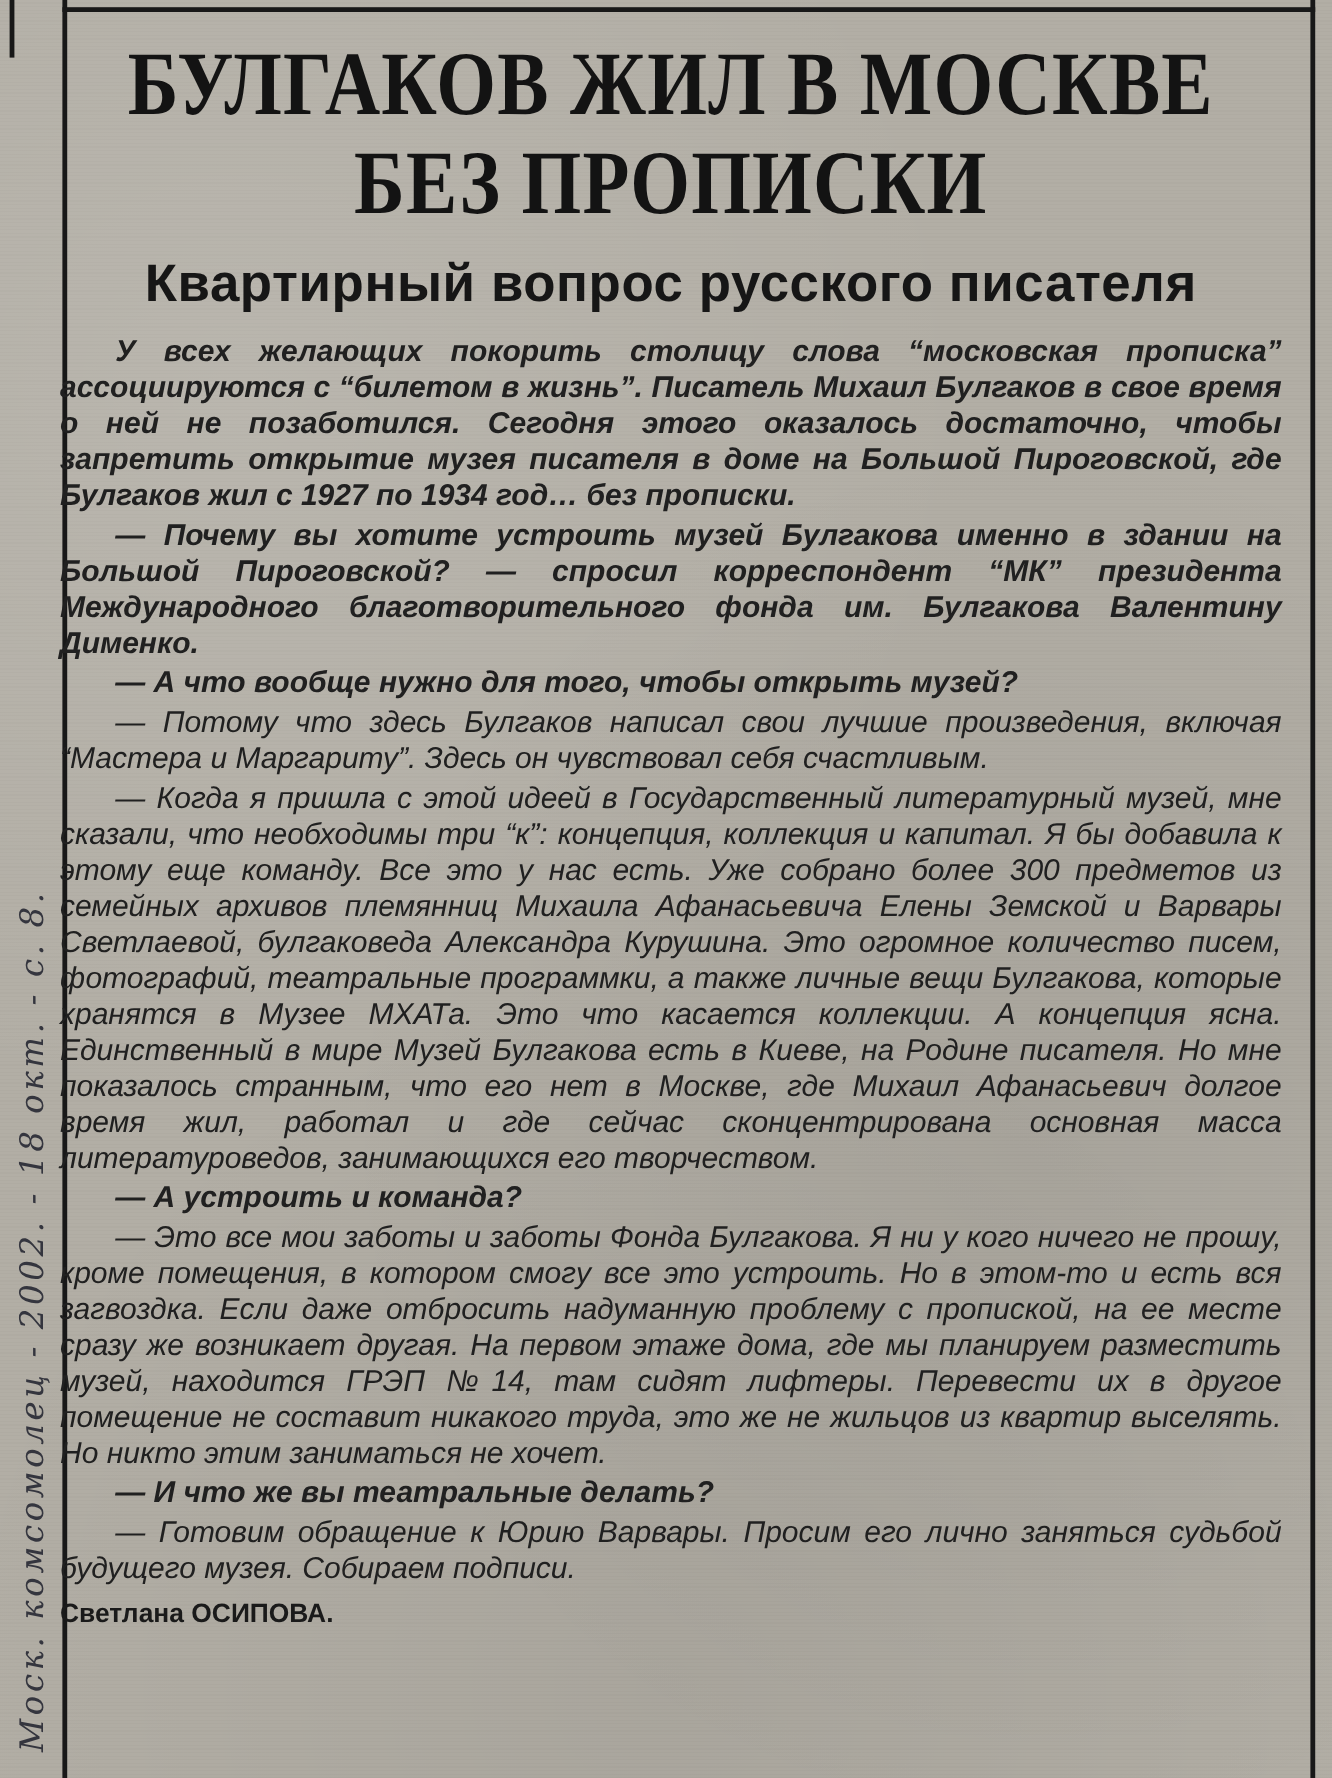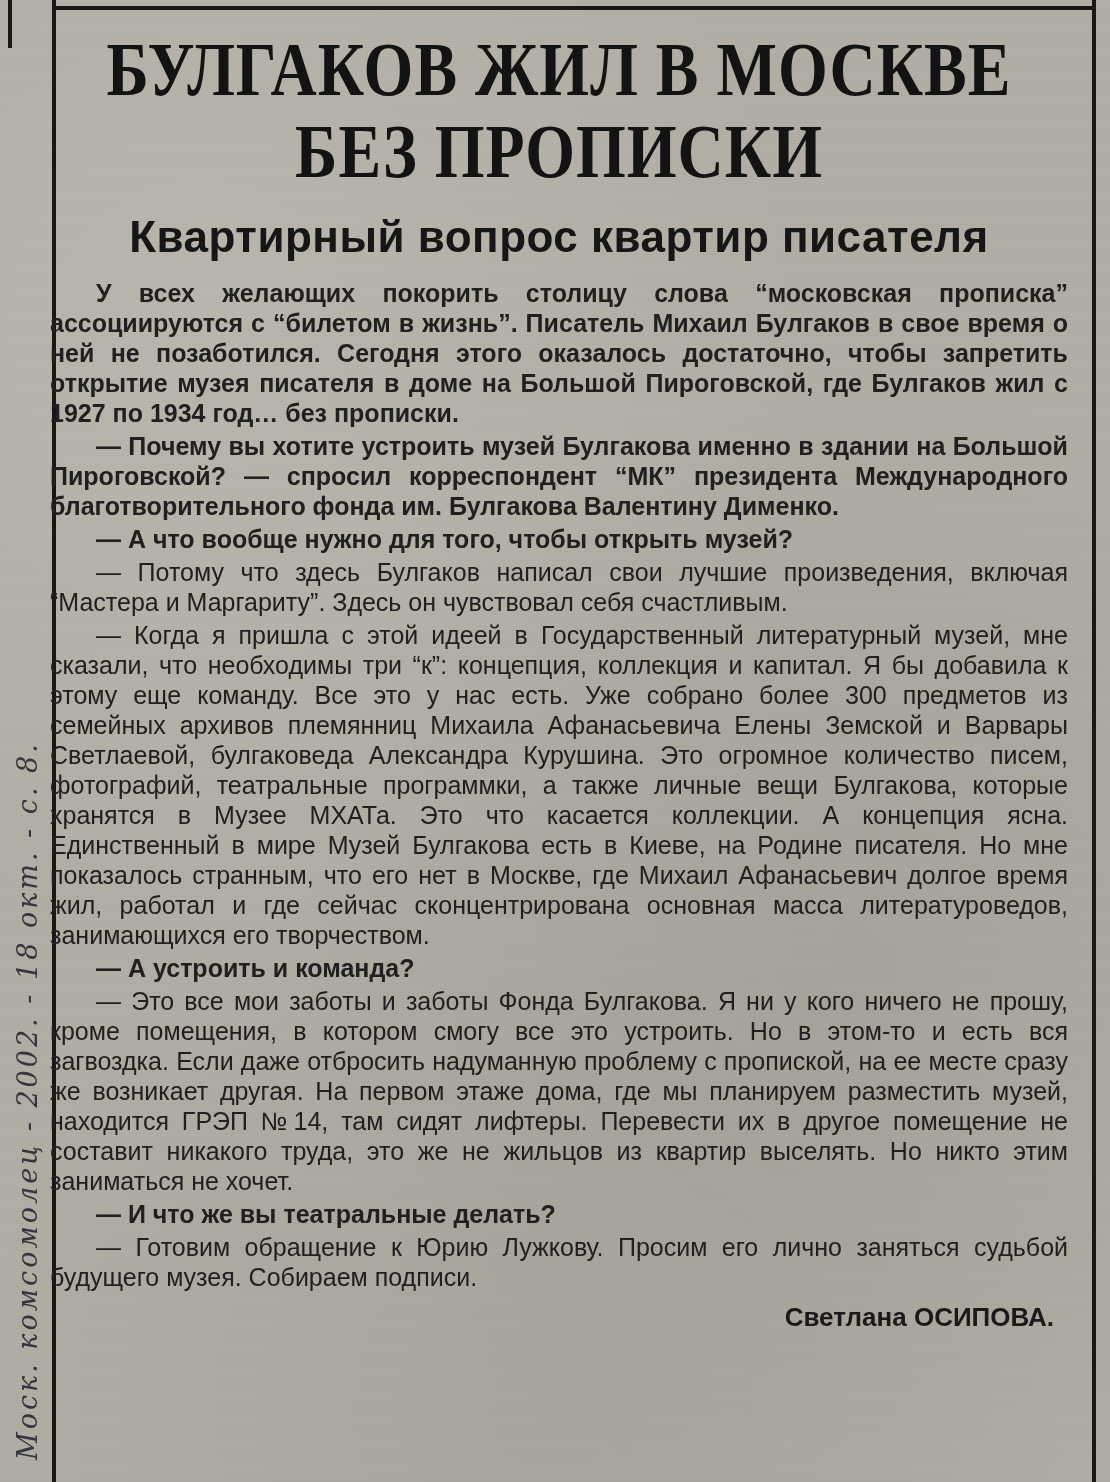"Квартирный вопрос квартир писателя" div.subtitle { text: квартир -> русского }
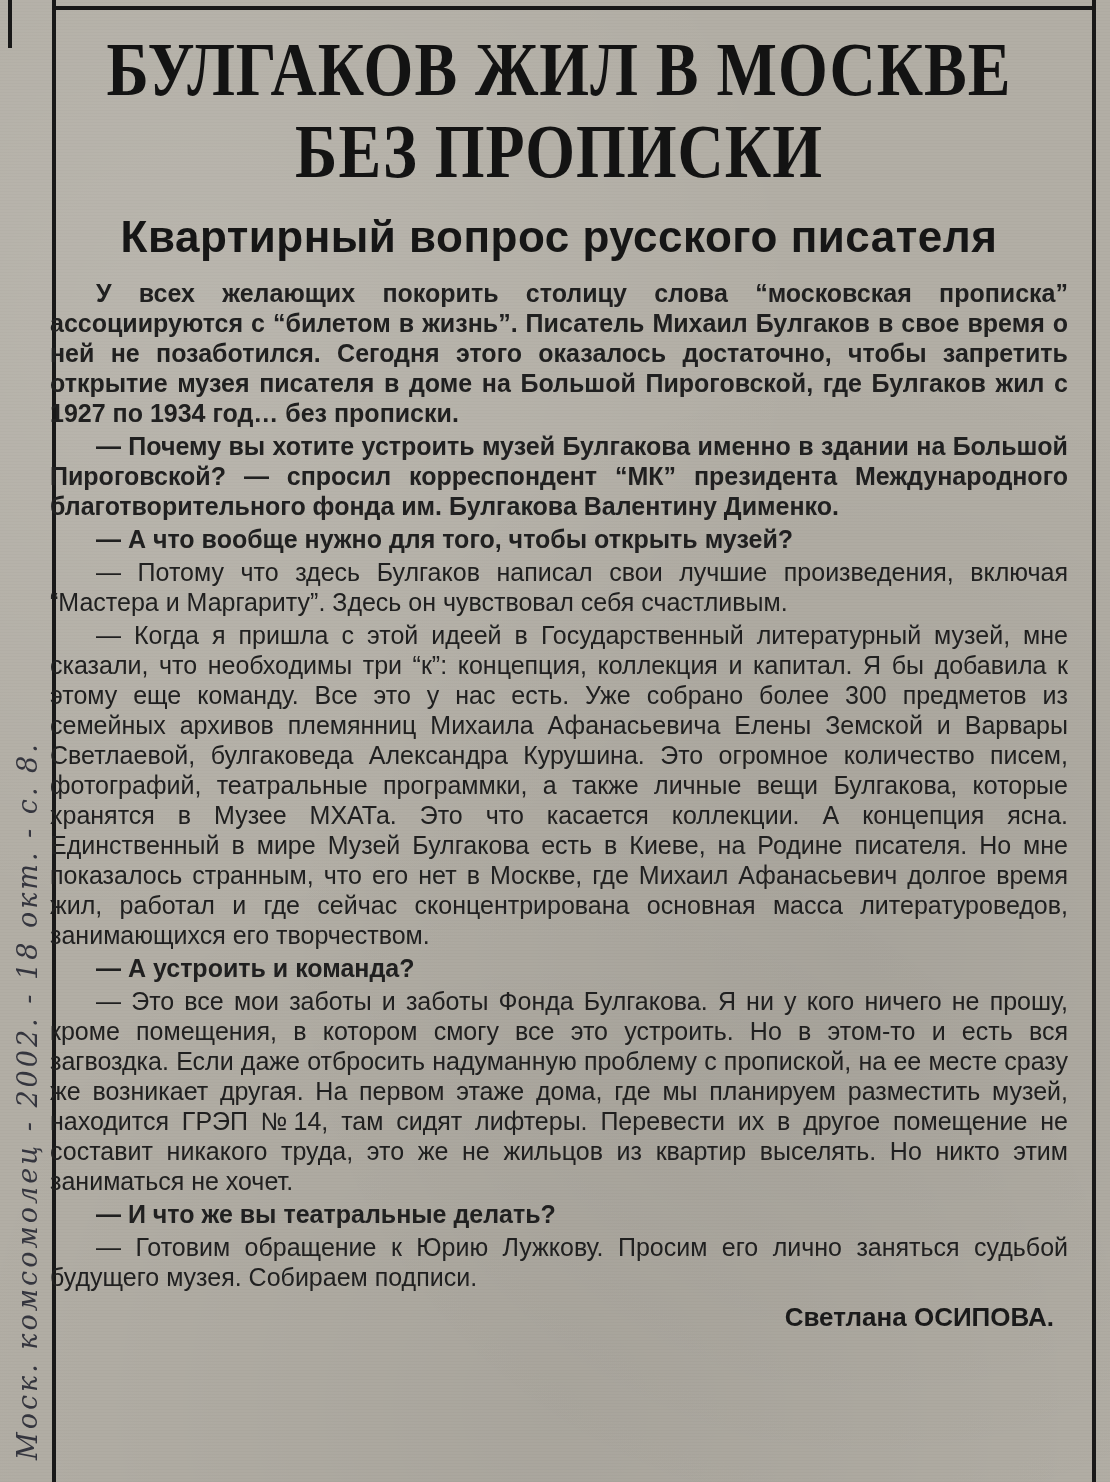"У всех желающих покорить столицу" .para { font-style: none -> italic }
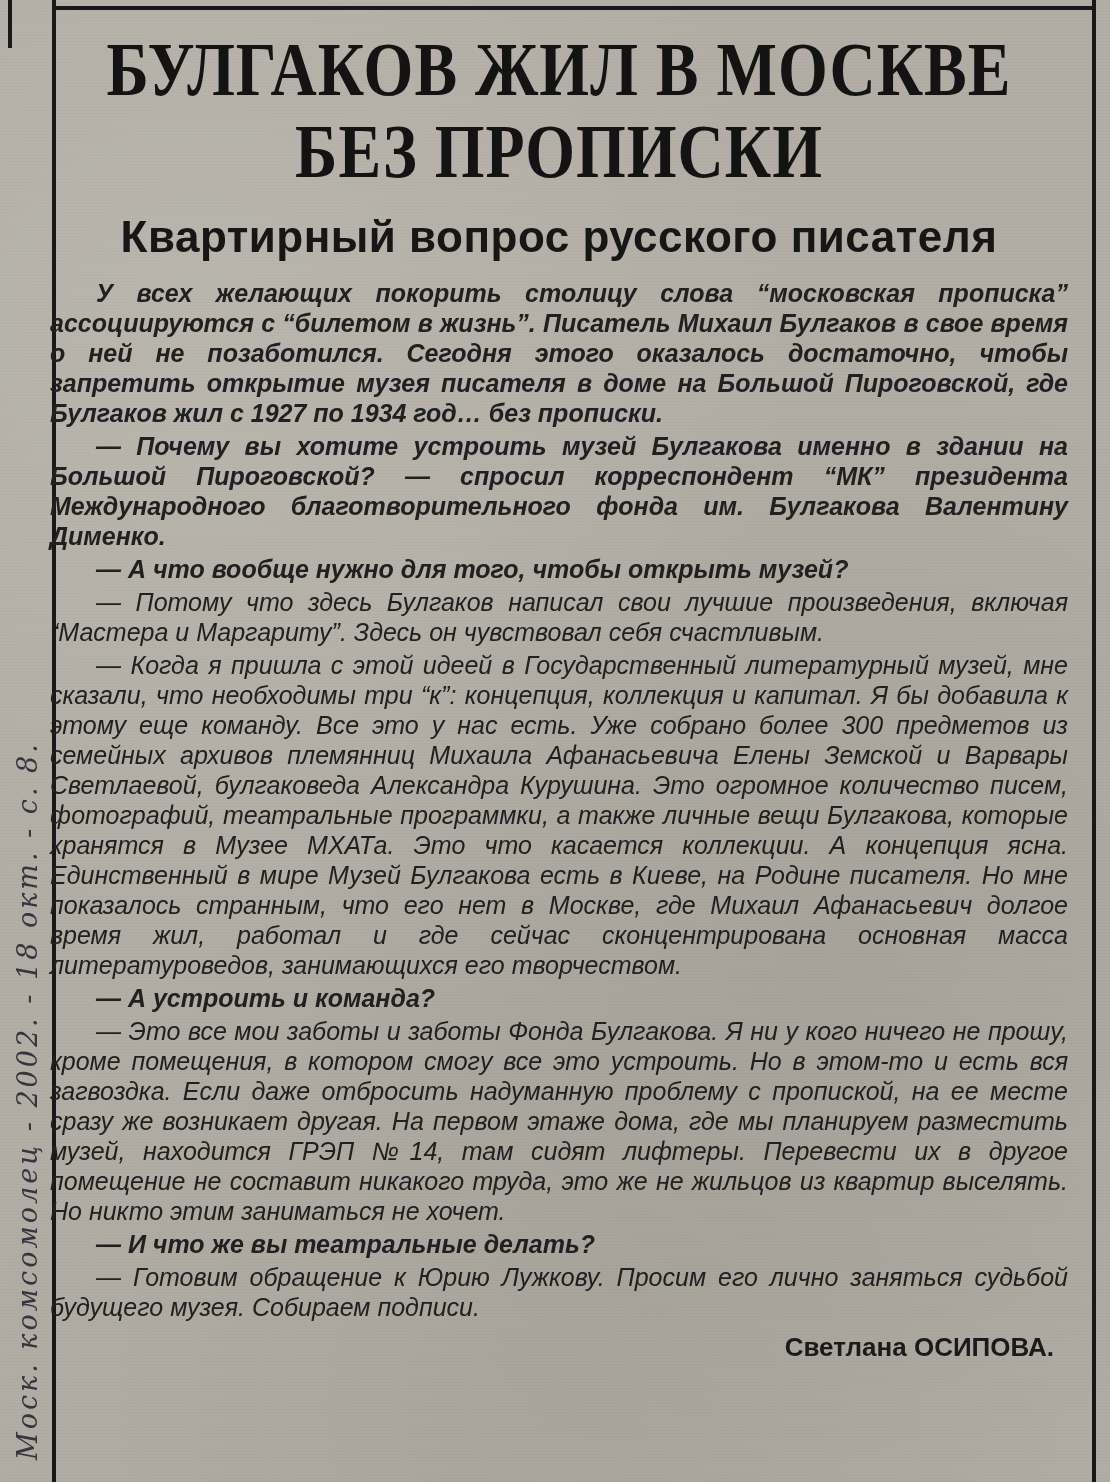"— Готовим обращение к Юрию" p.para { text: Лужкову -> Варвары }
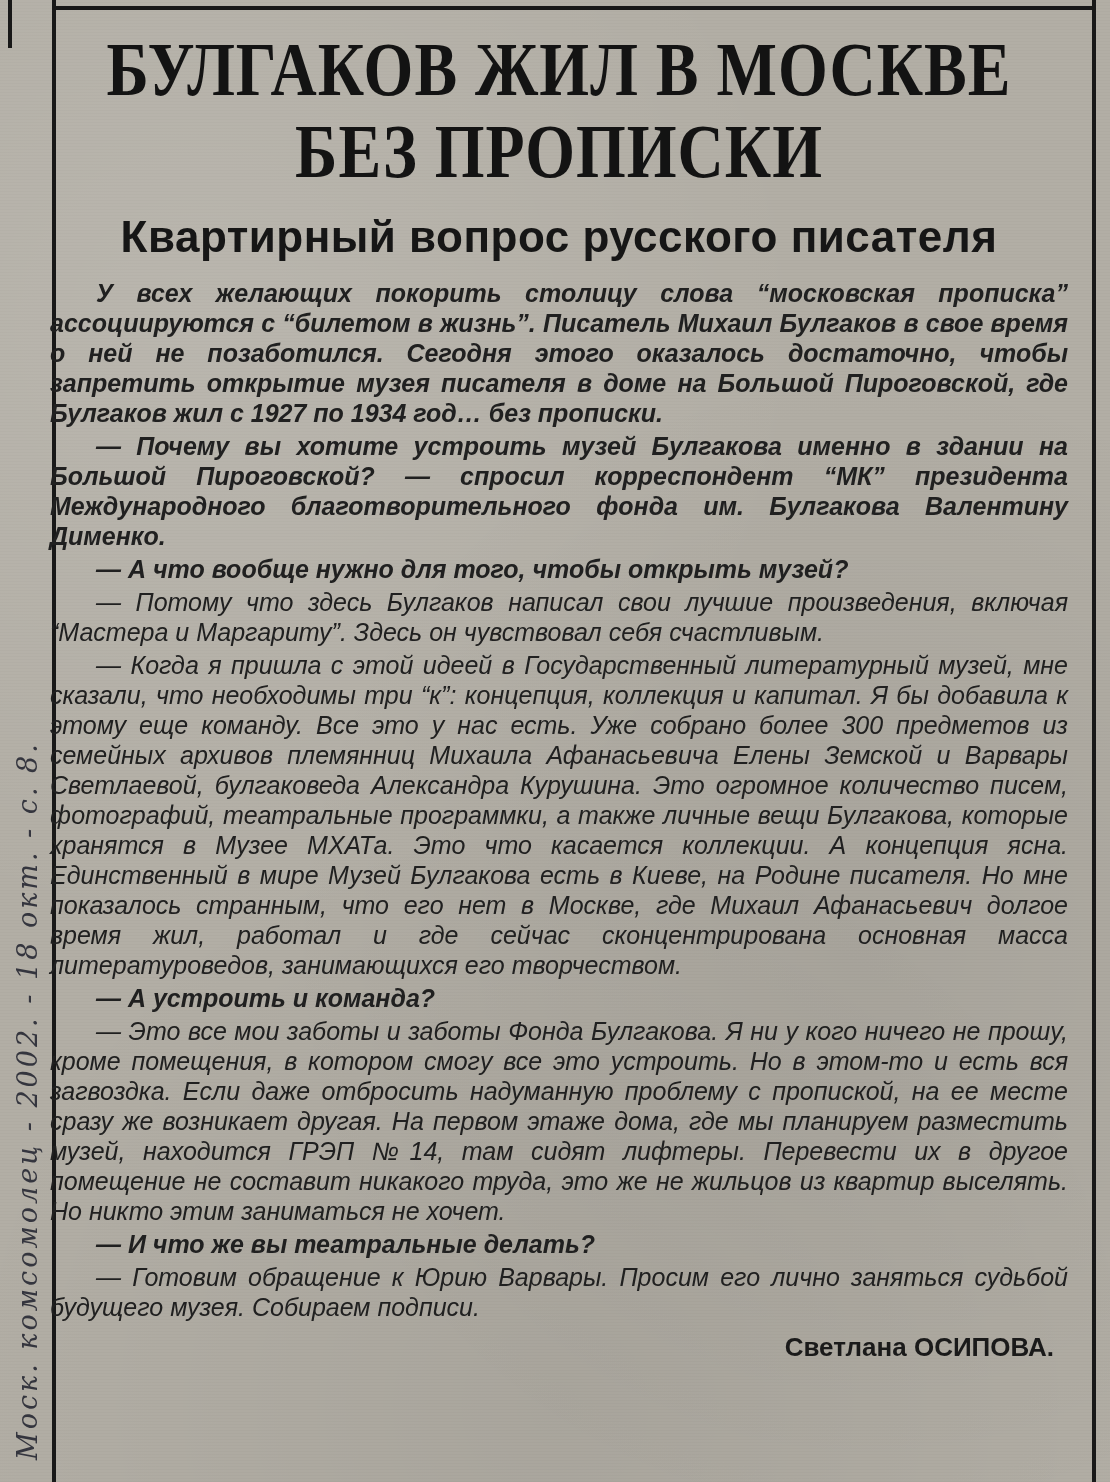"Светлана ОСИПОВА." .byline { font-size: 26px -> 22px; text-align: right -> left }
